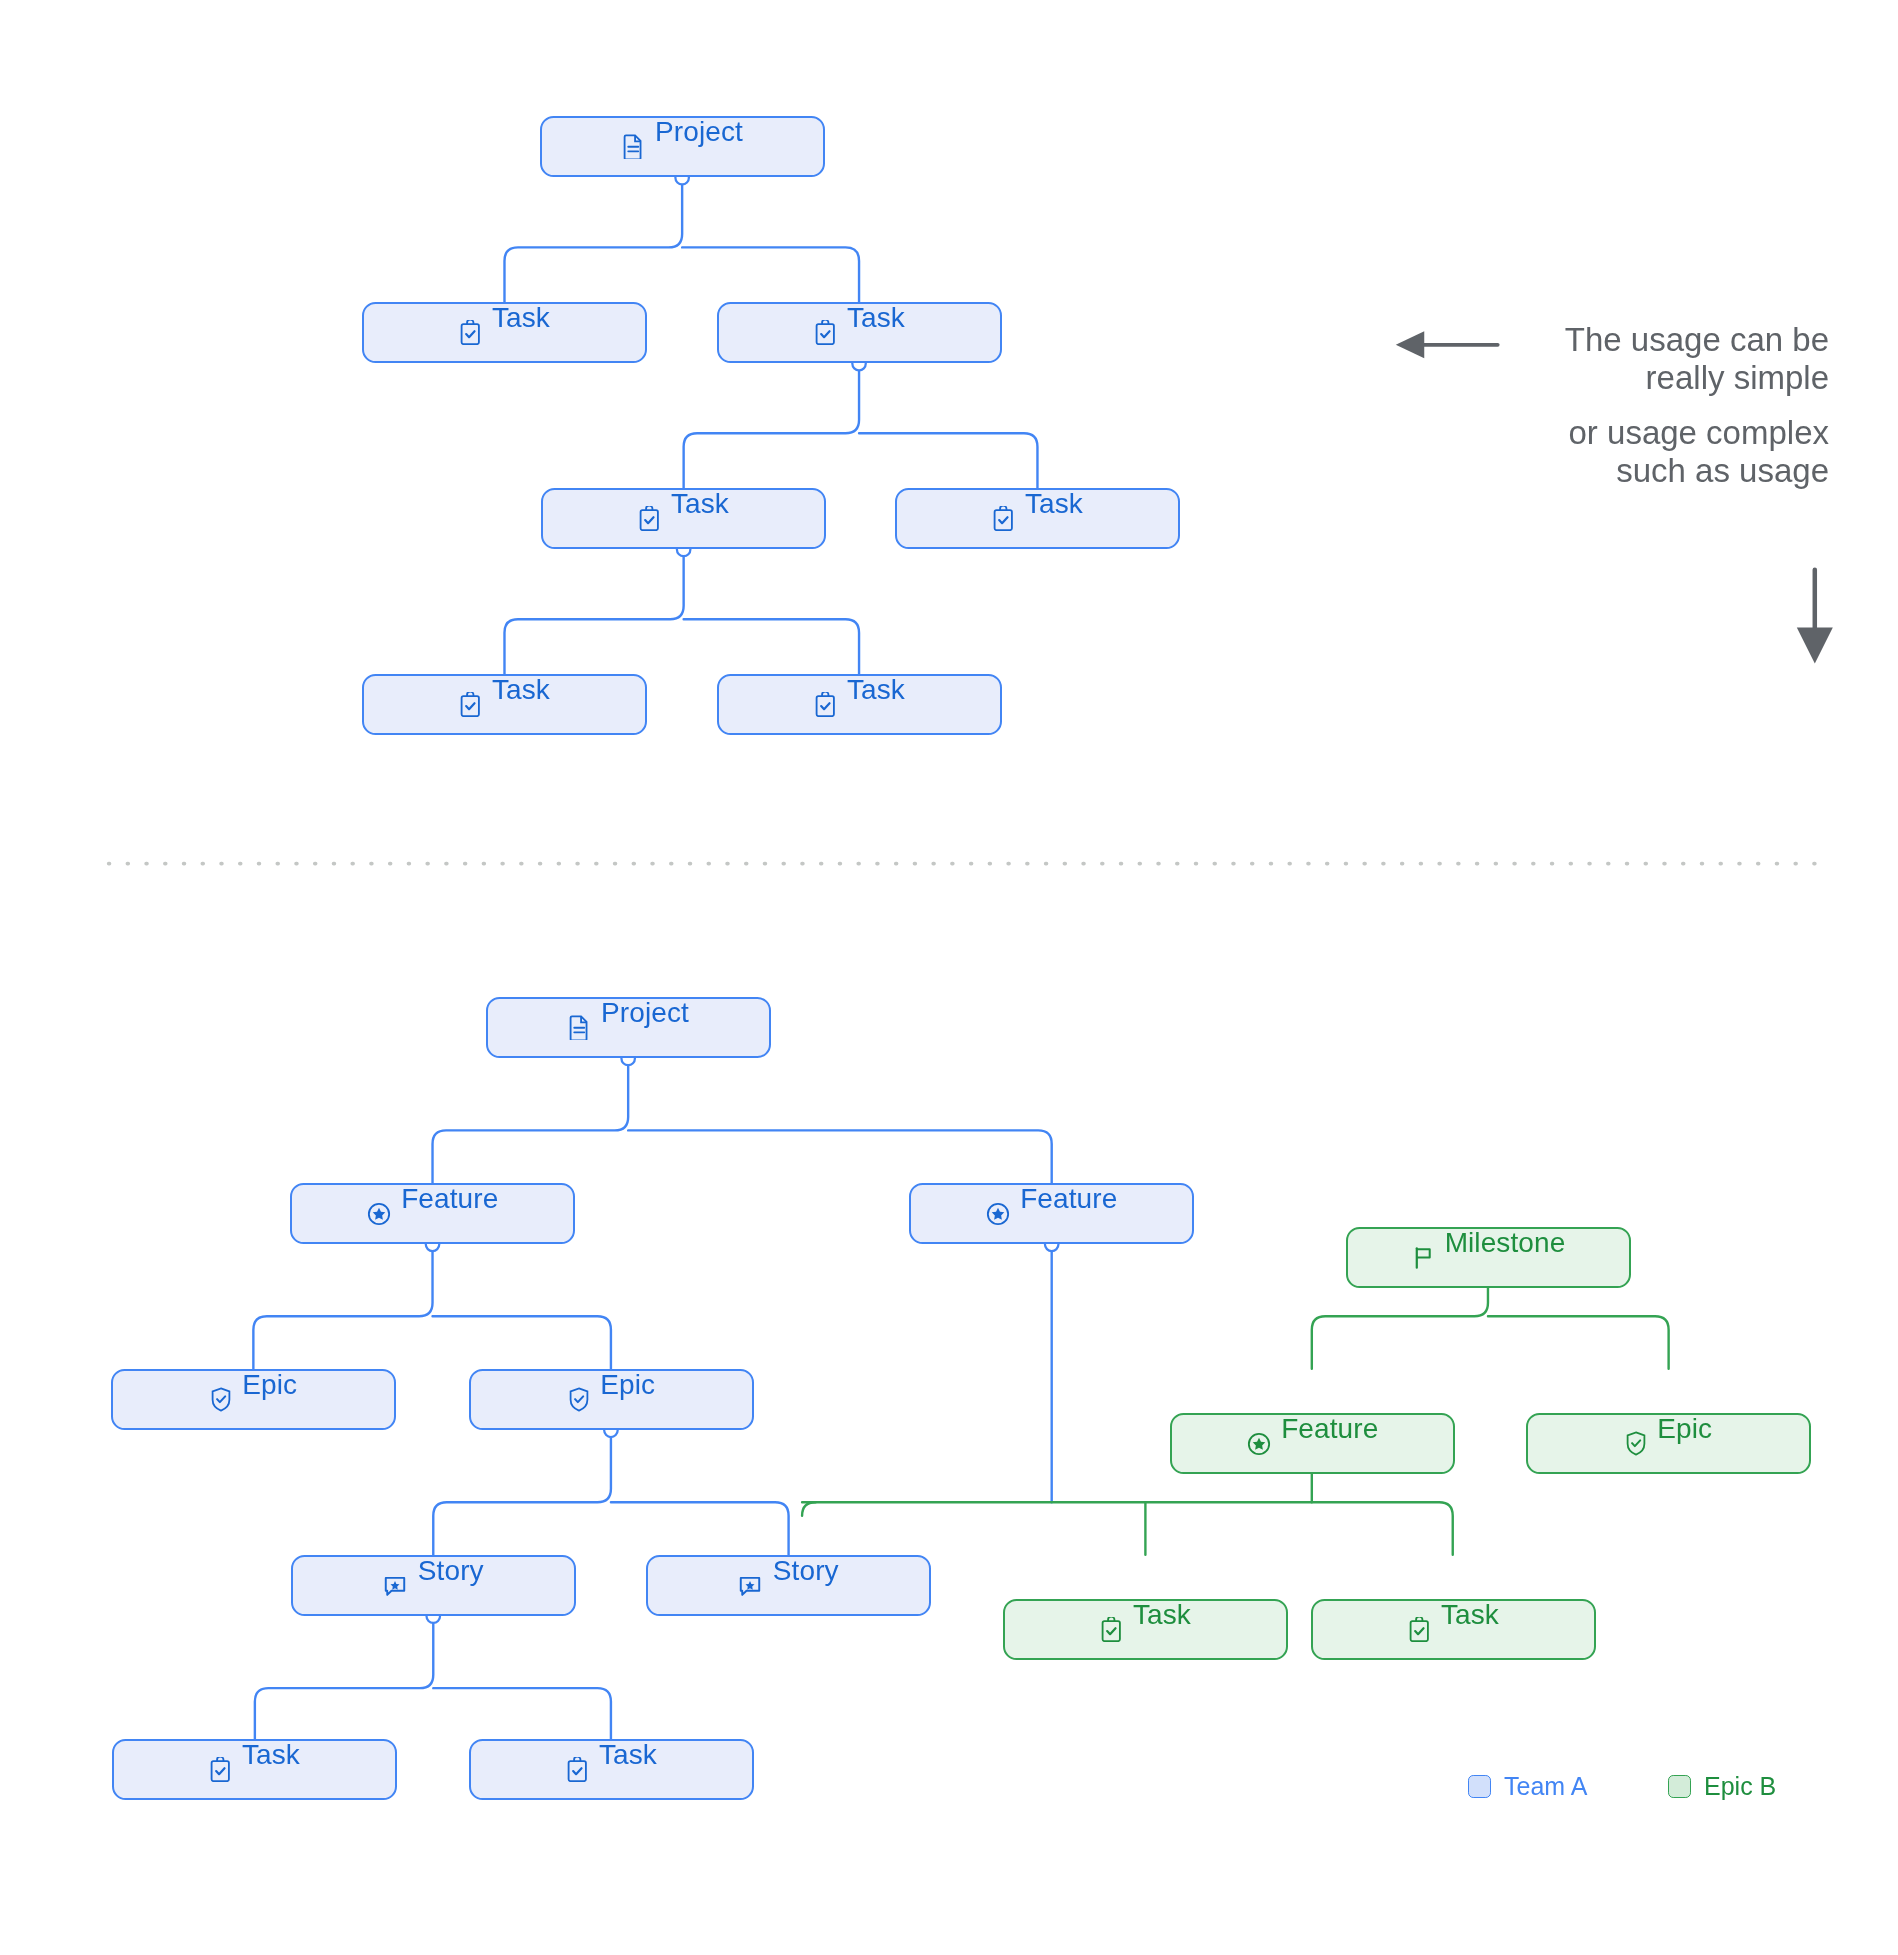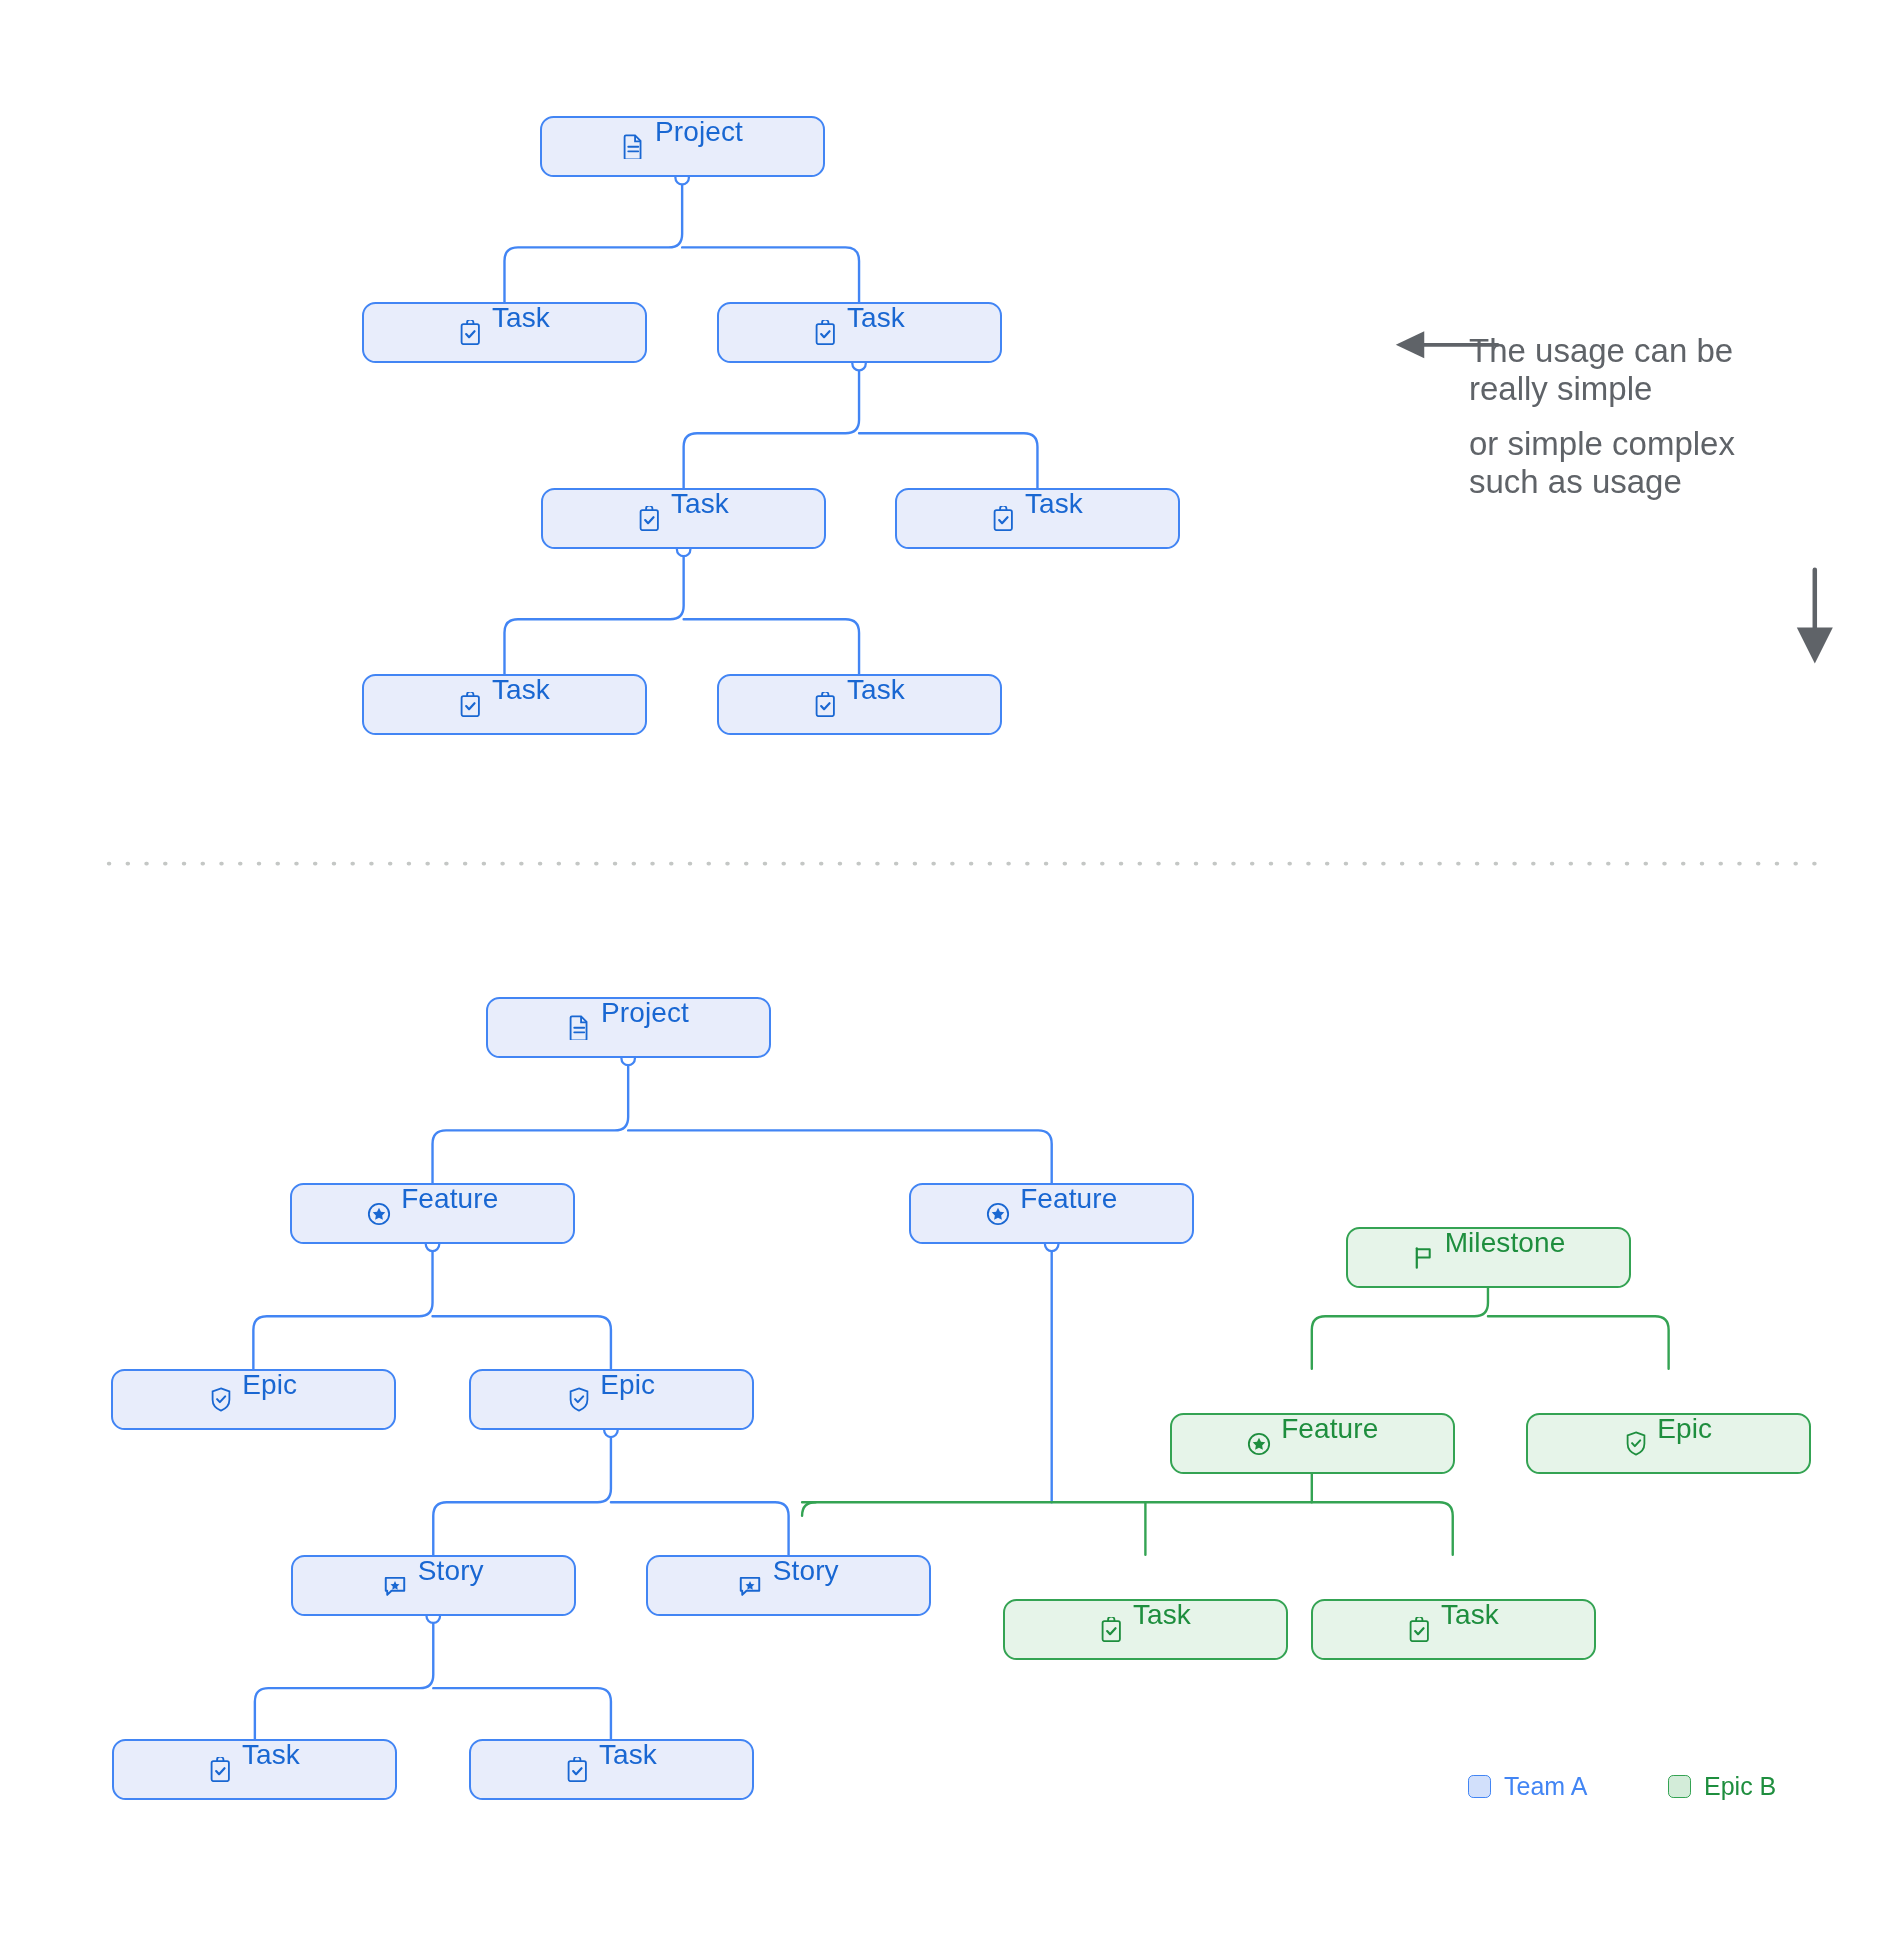"The usage can be" .annot { margin-top: 11px -> none; text-align: left -> right }
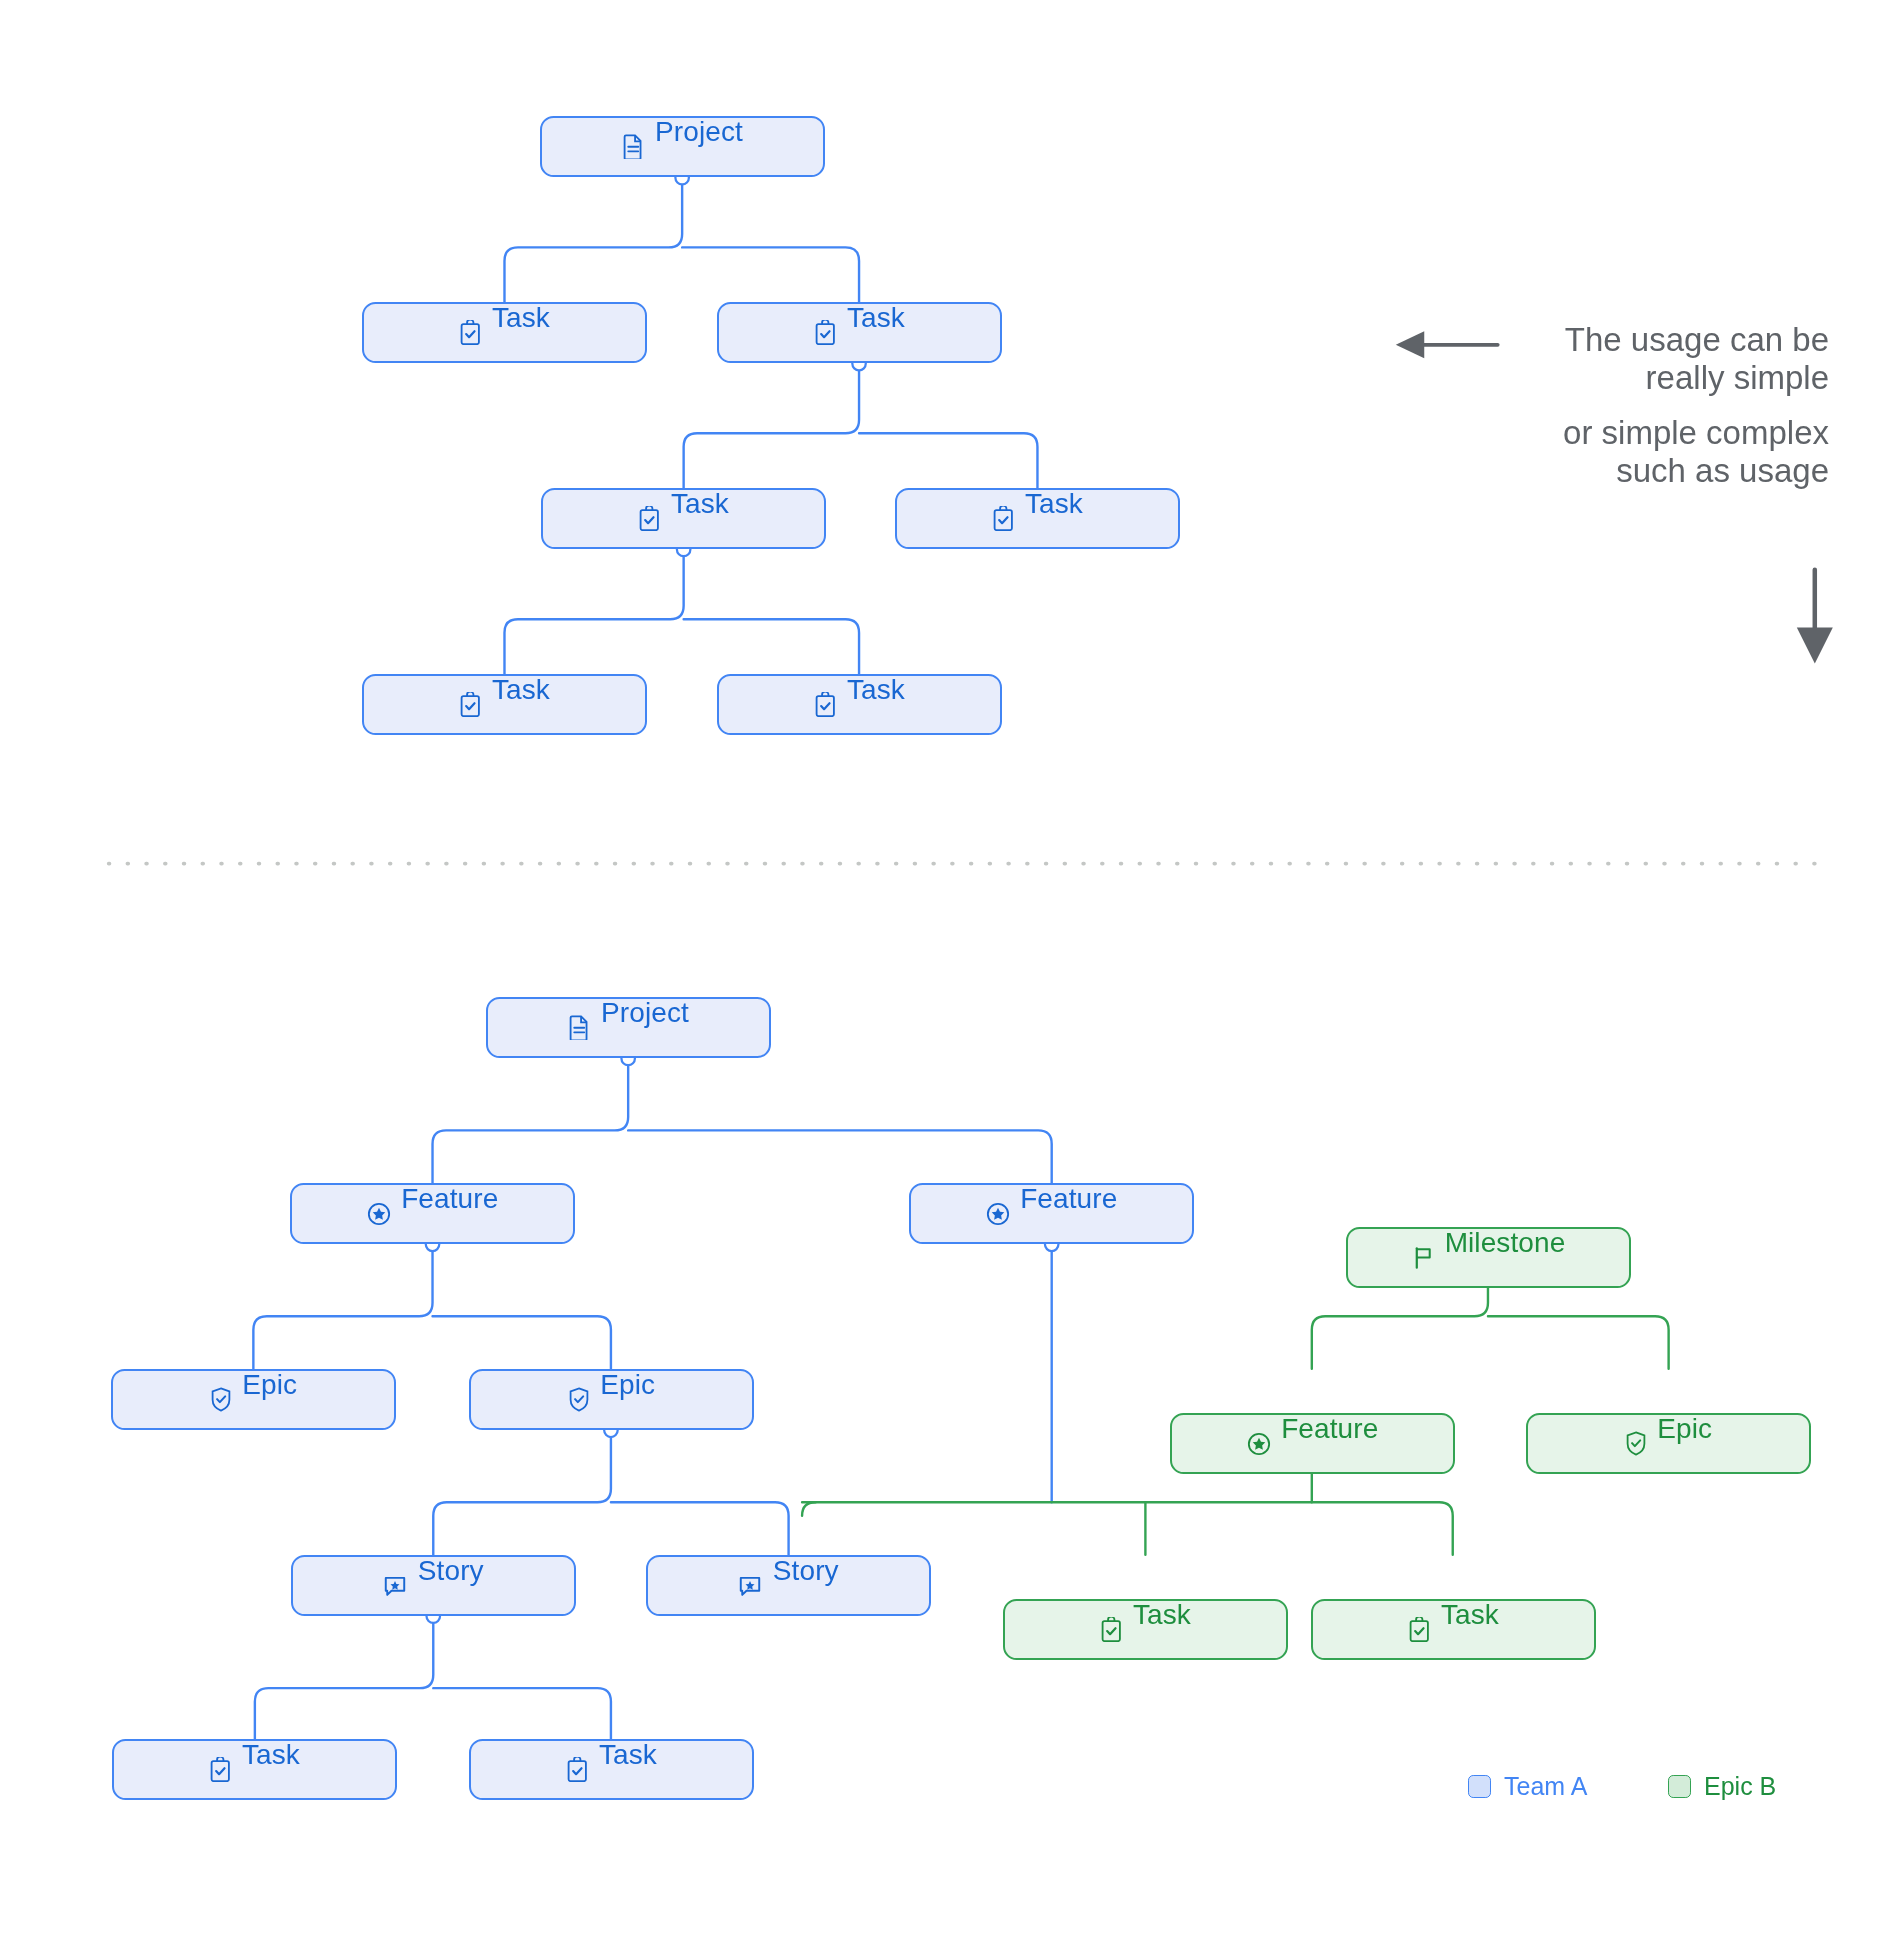"or simple complex" p.para { text: simple -> usage }
